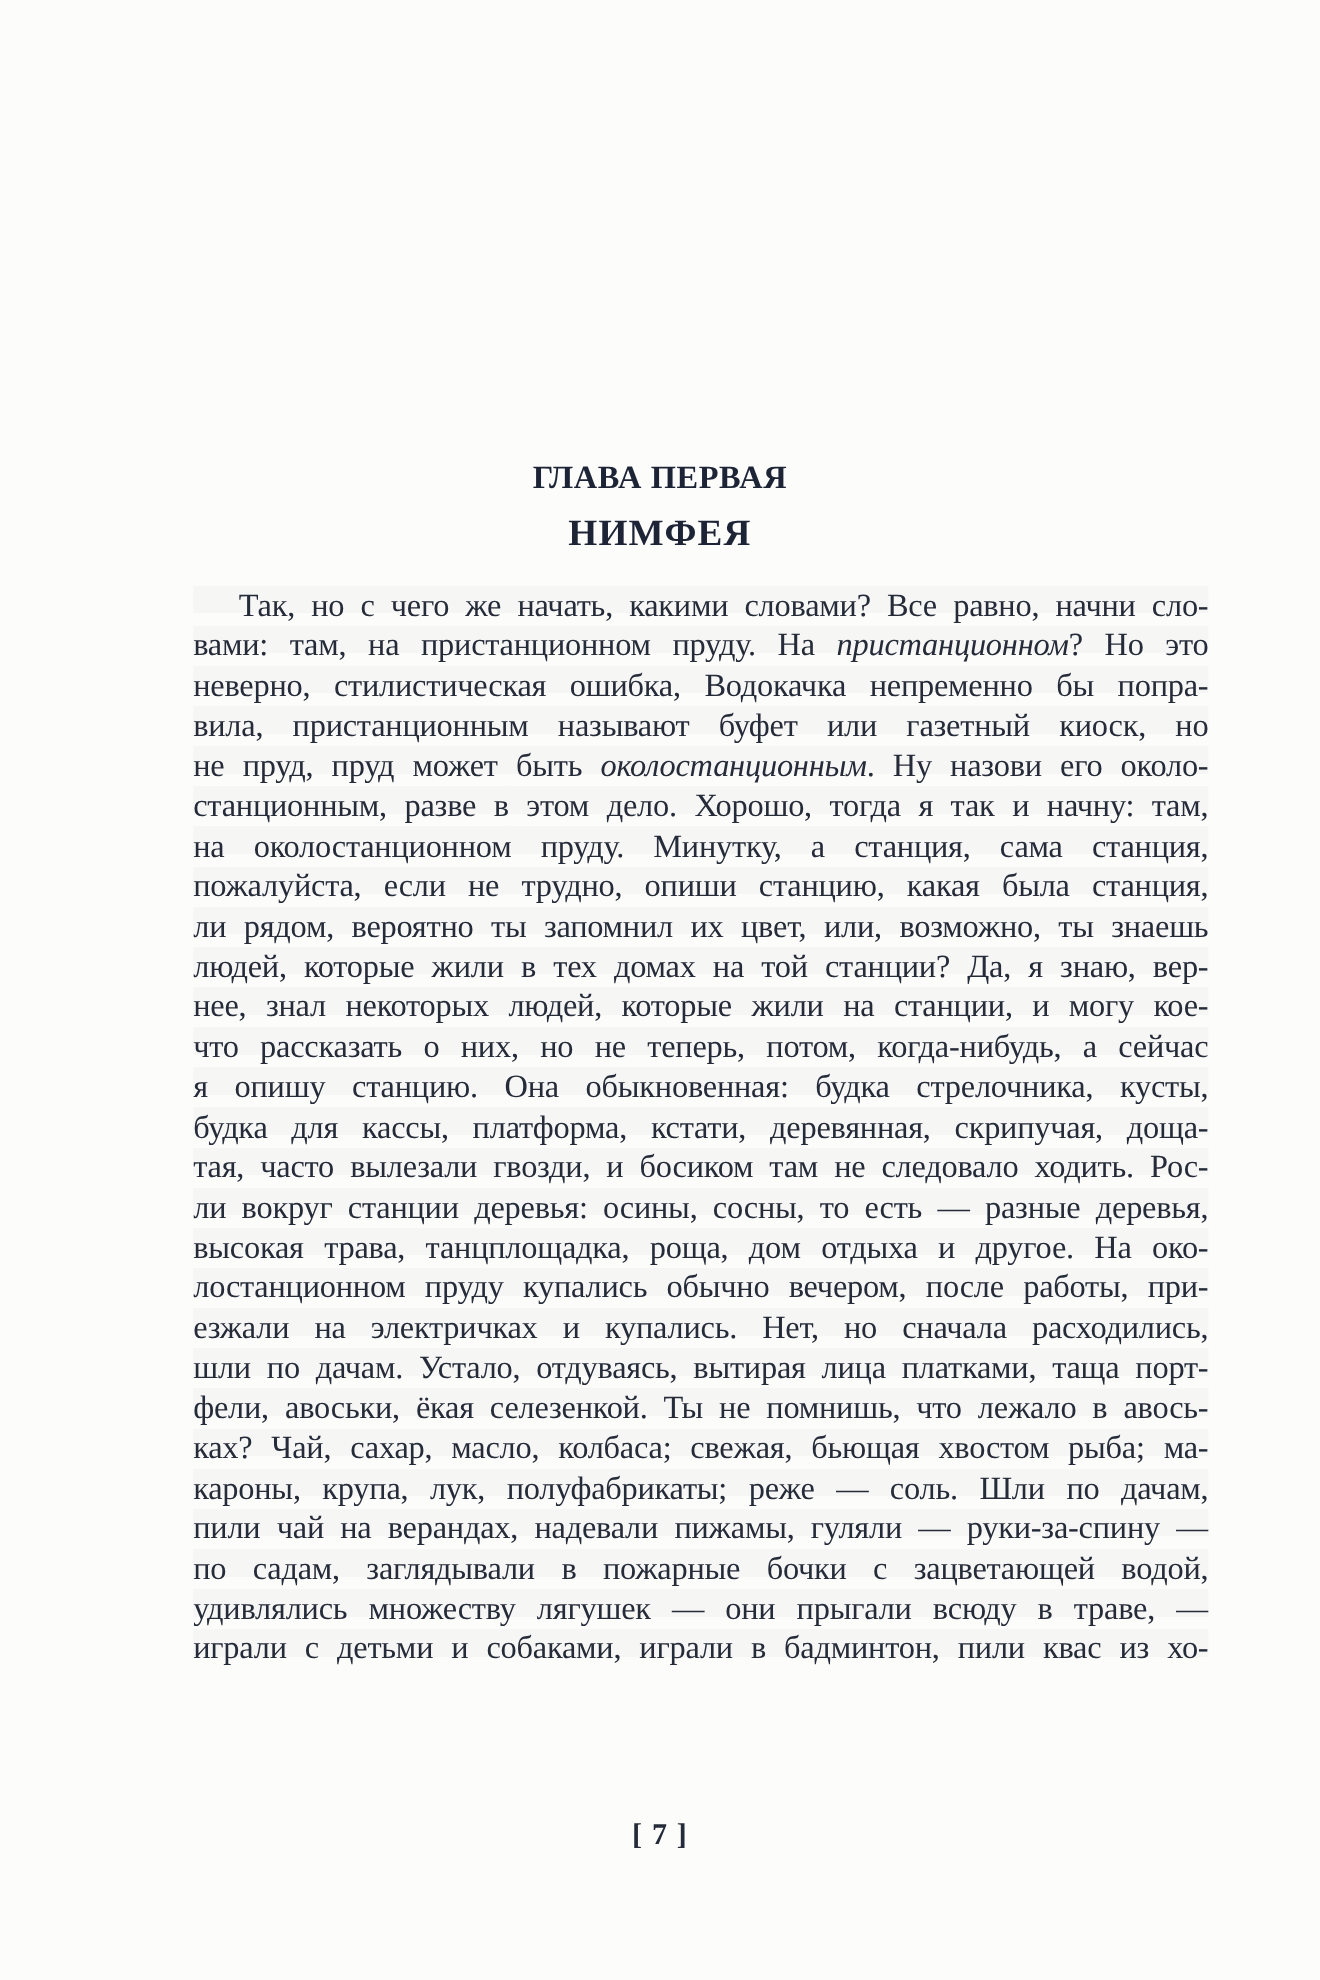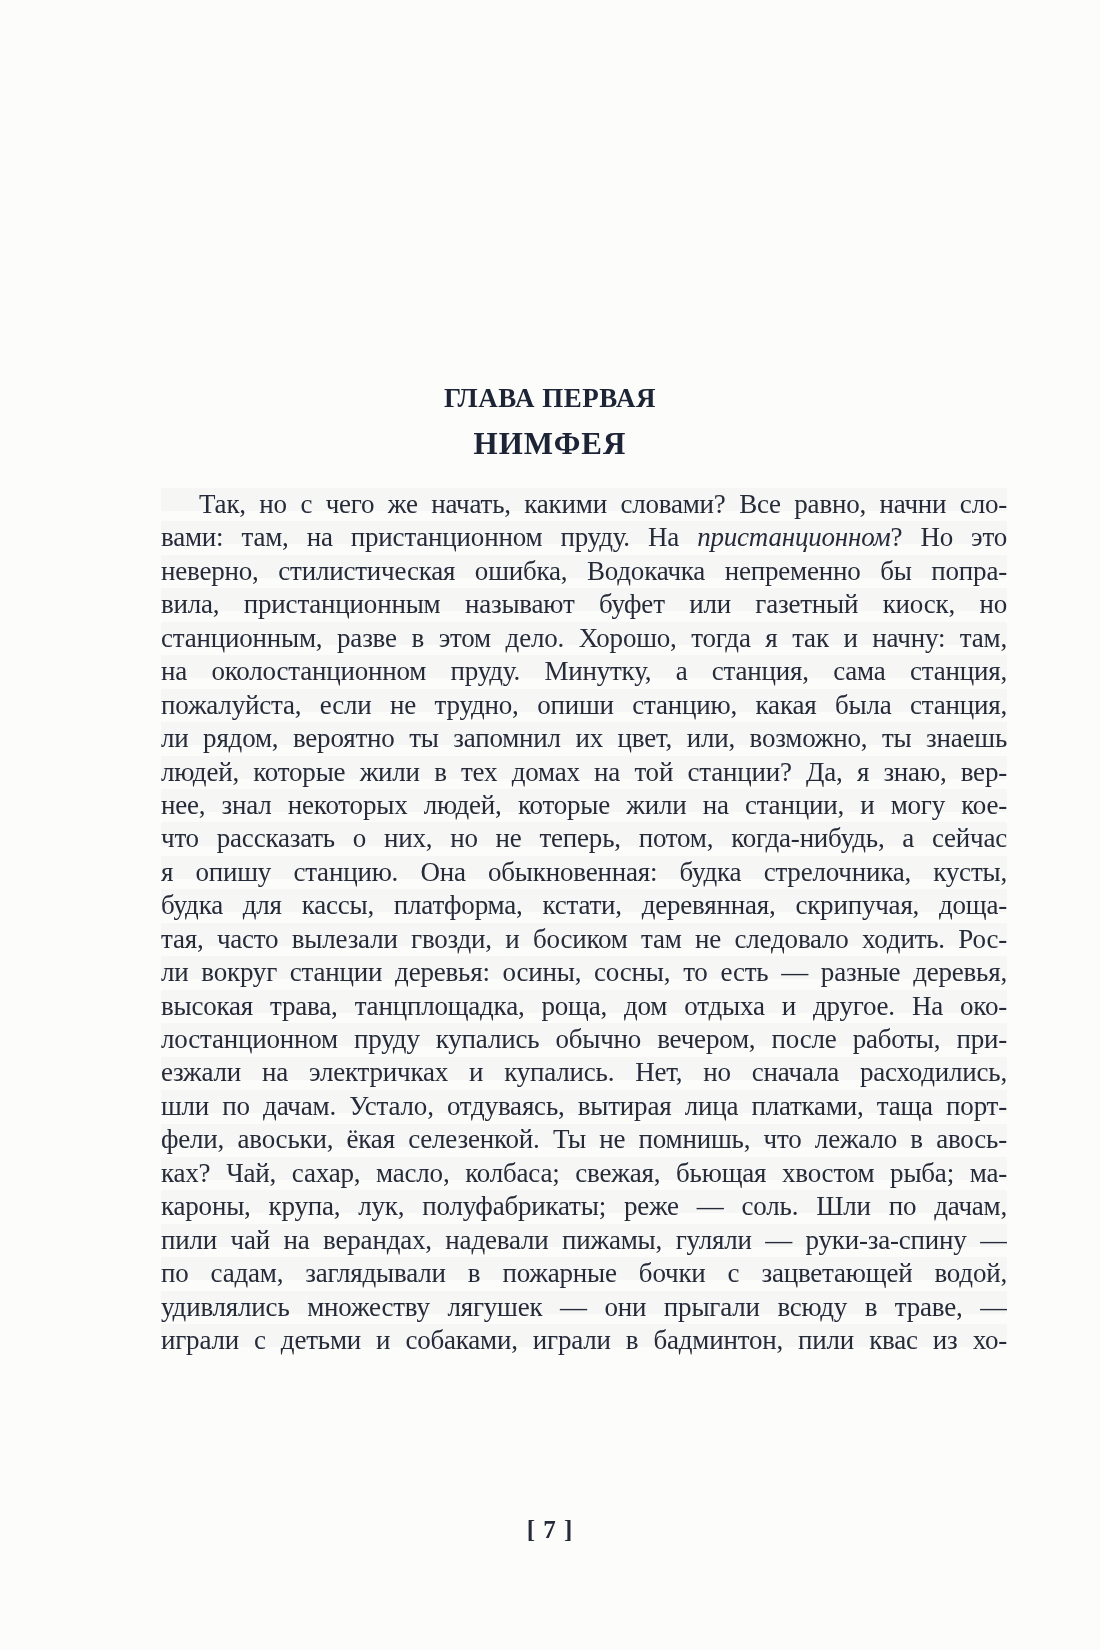"не пруд, пруд может быть" div.line { html: none -> <div>не пруд, пруд может быть <i>околостанционным</i>. Ну назови его около-</div> }
